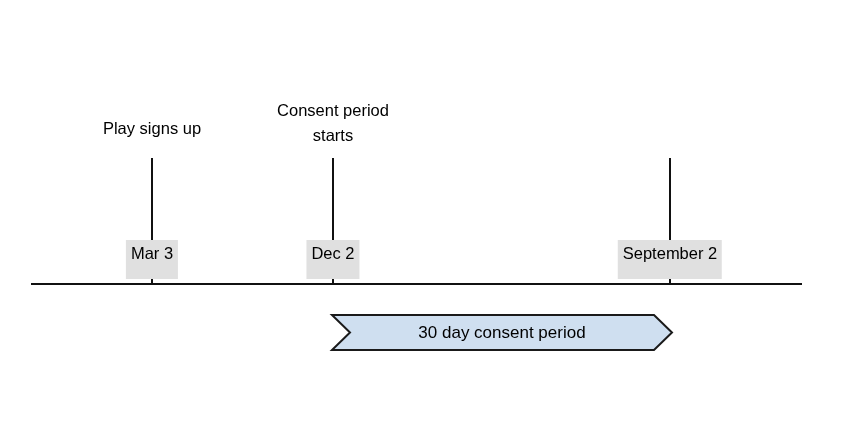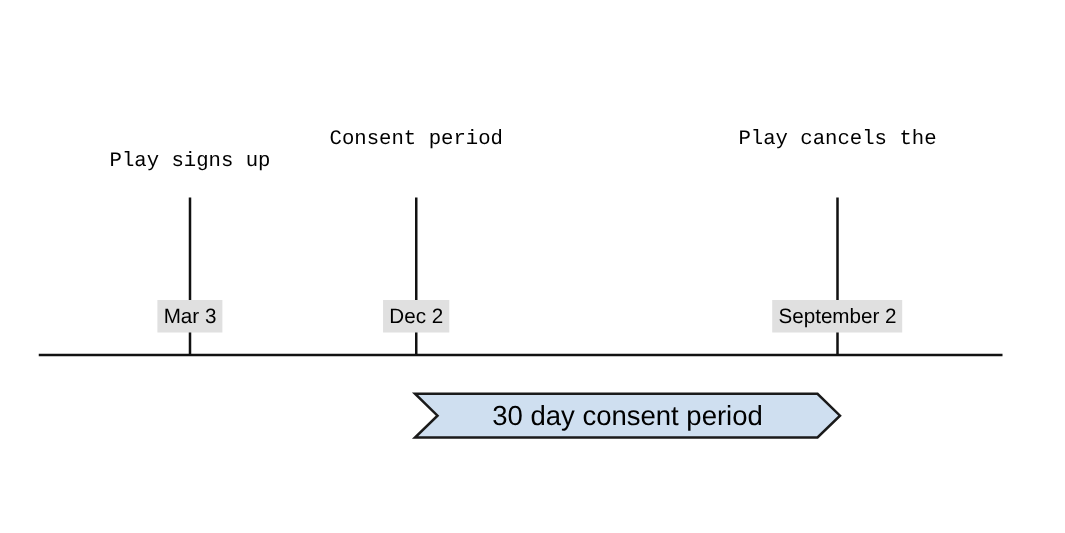"Consent period" .event-caption { font-family: Liberation Mono, monospace -> none }
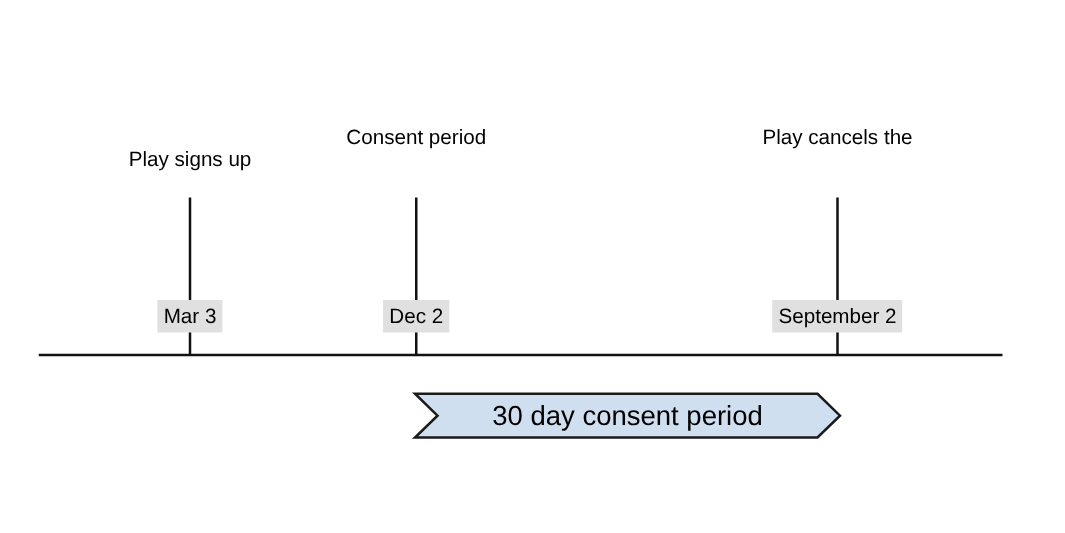"Play cancels the" div { html: <div>Play cancels the</div> -> none }
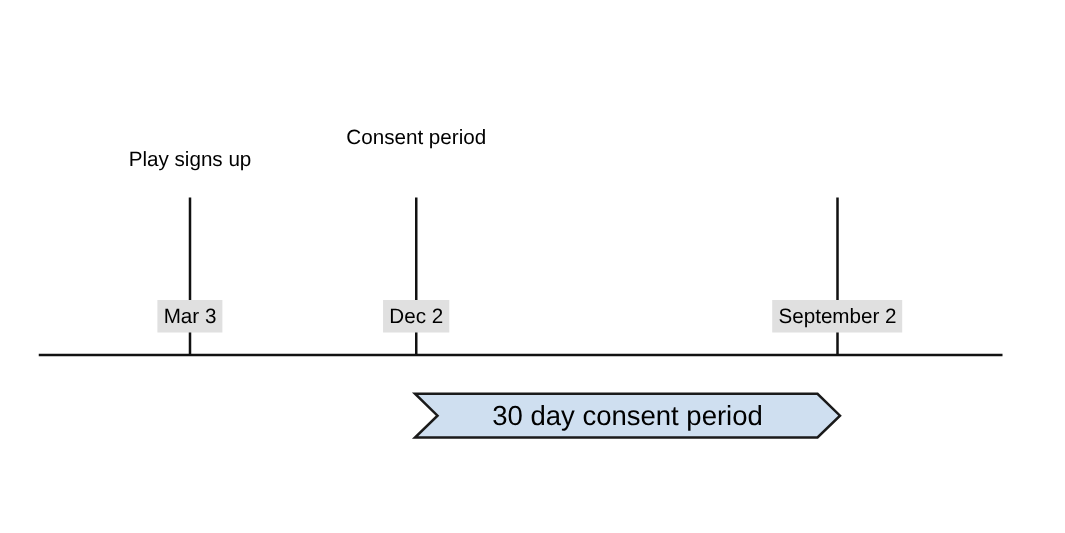"starts" div { html: none -> <div>starts</div> }
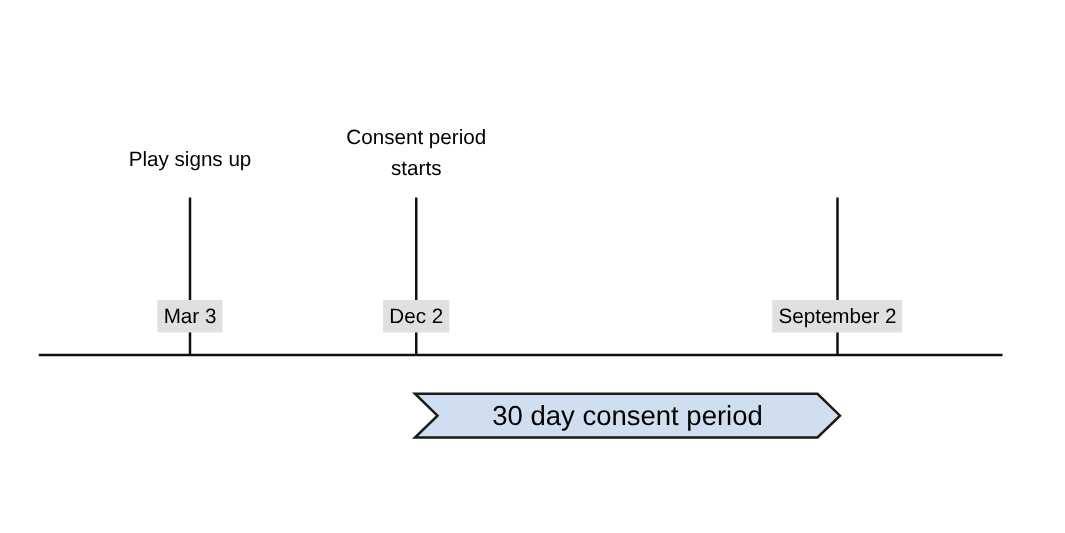"Mar 3" .event-date { padding: 1px 5px 0 5px -> 1px 5px 13px 5px }
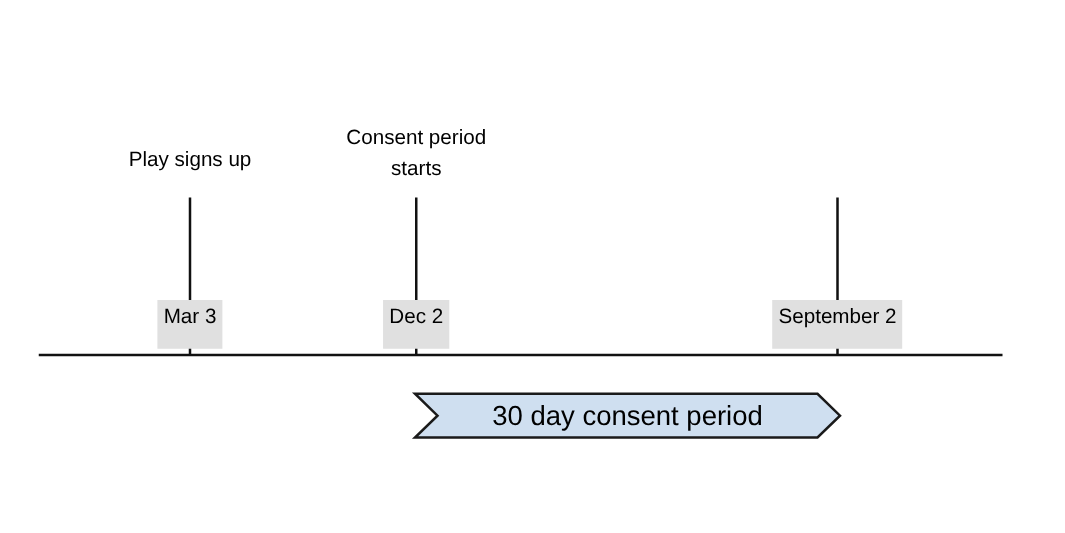"30 day consent period" .banner-label { font-size: 22px -> 17px }
